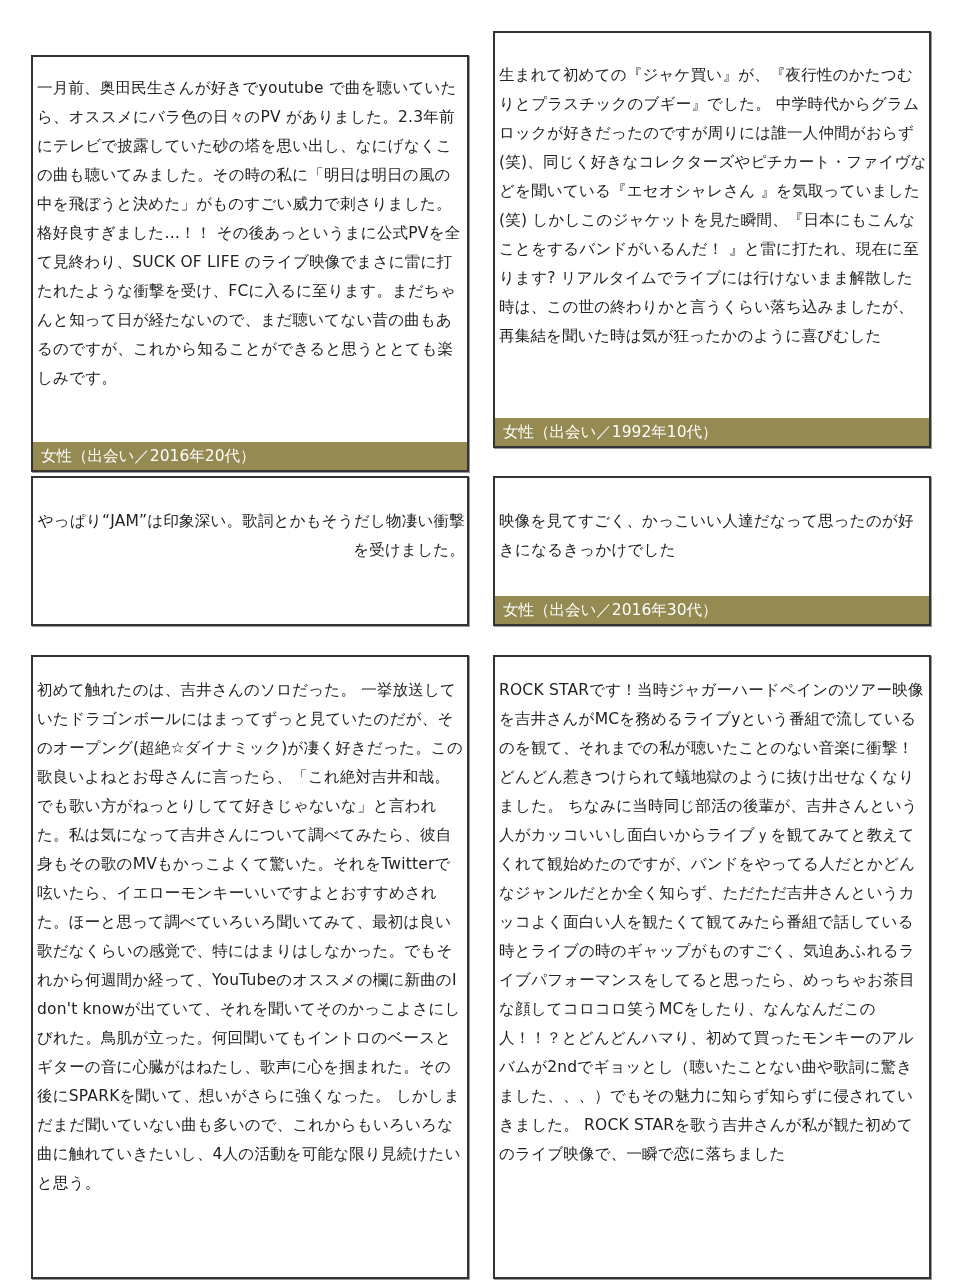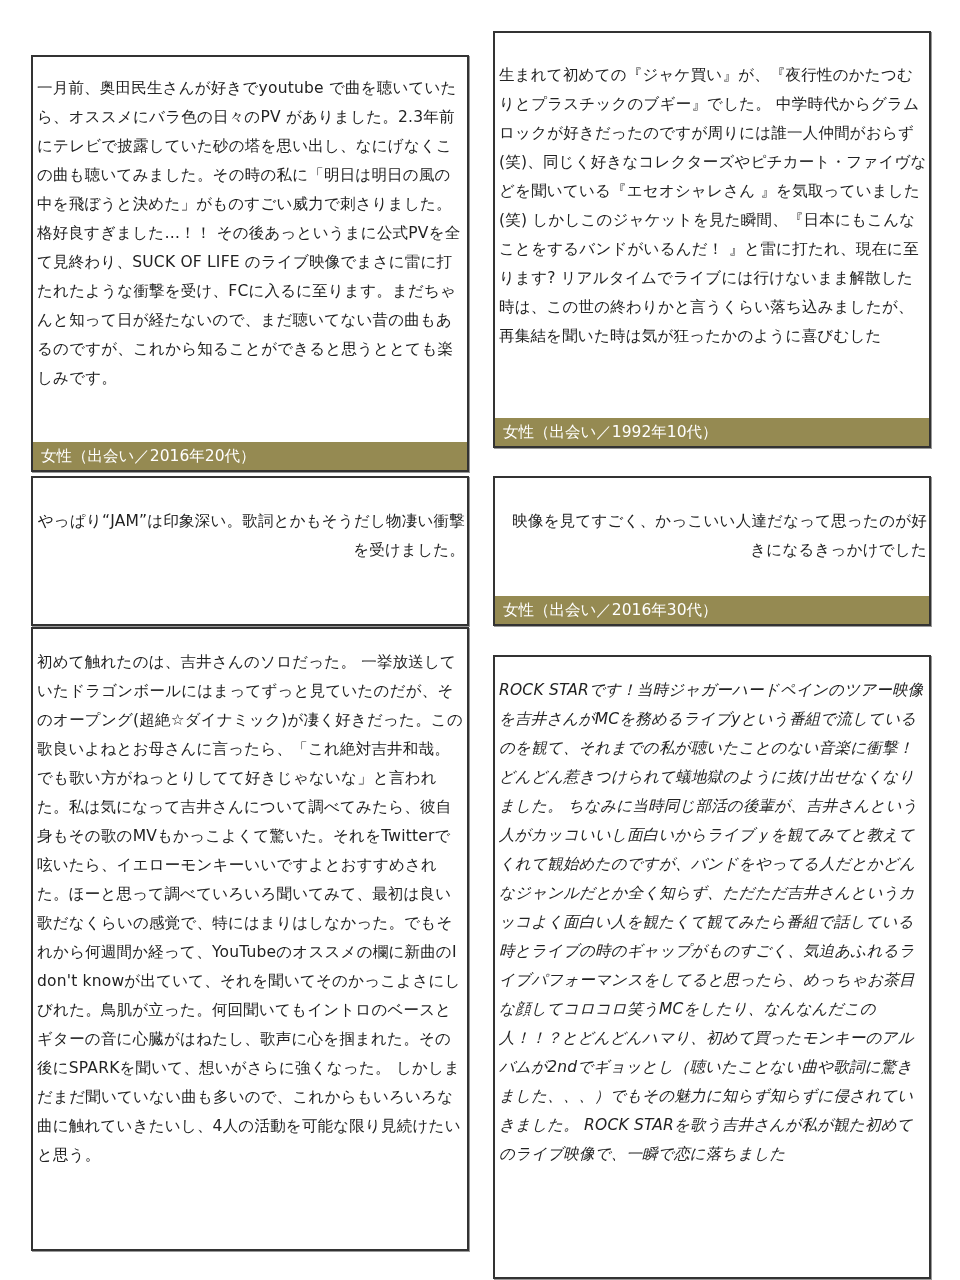"映像を見てすごく、かっこいい人達だなって思ったのが好きになるきっかけでした" #c3 .body { text-align: right -> none }
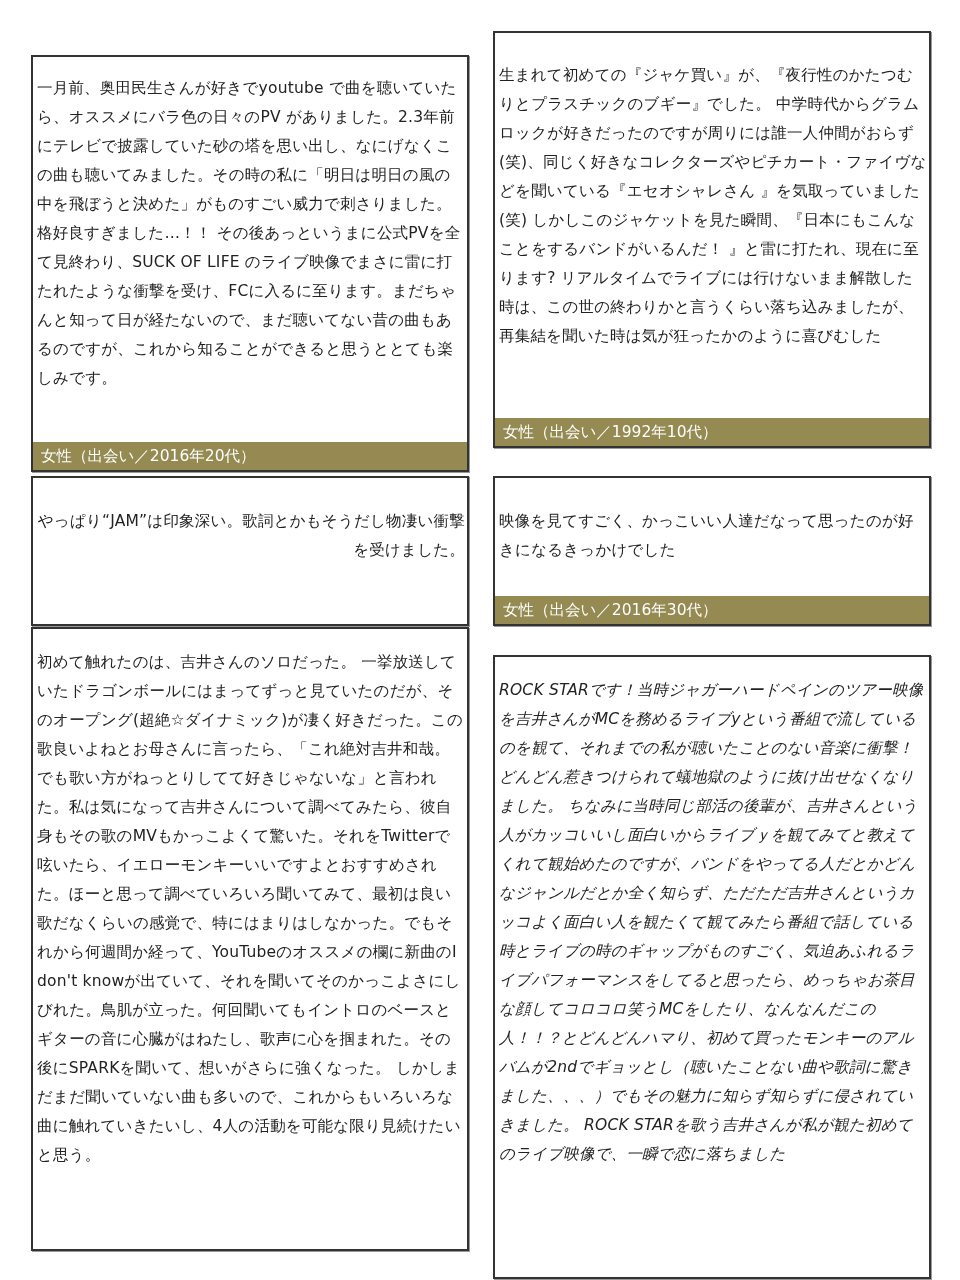"初めて触れたのは、吉井さんのソロだった。" #c4 { top: 627px -> 655px }
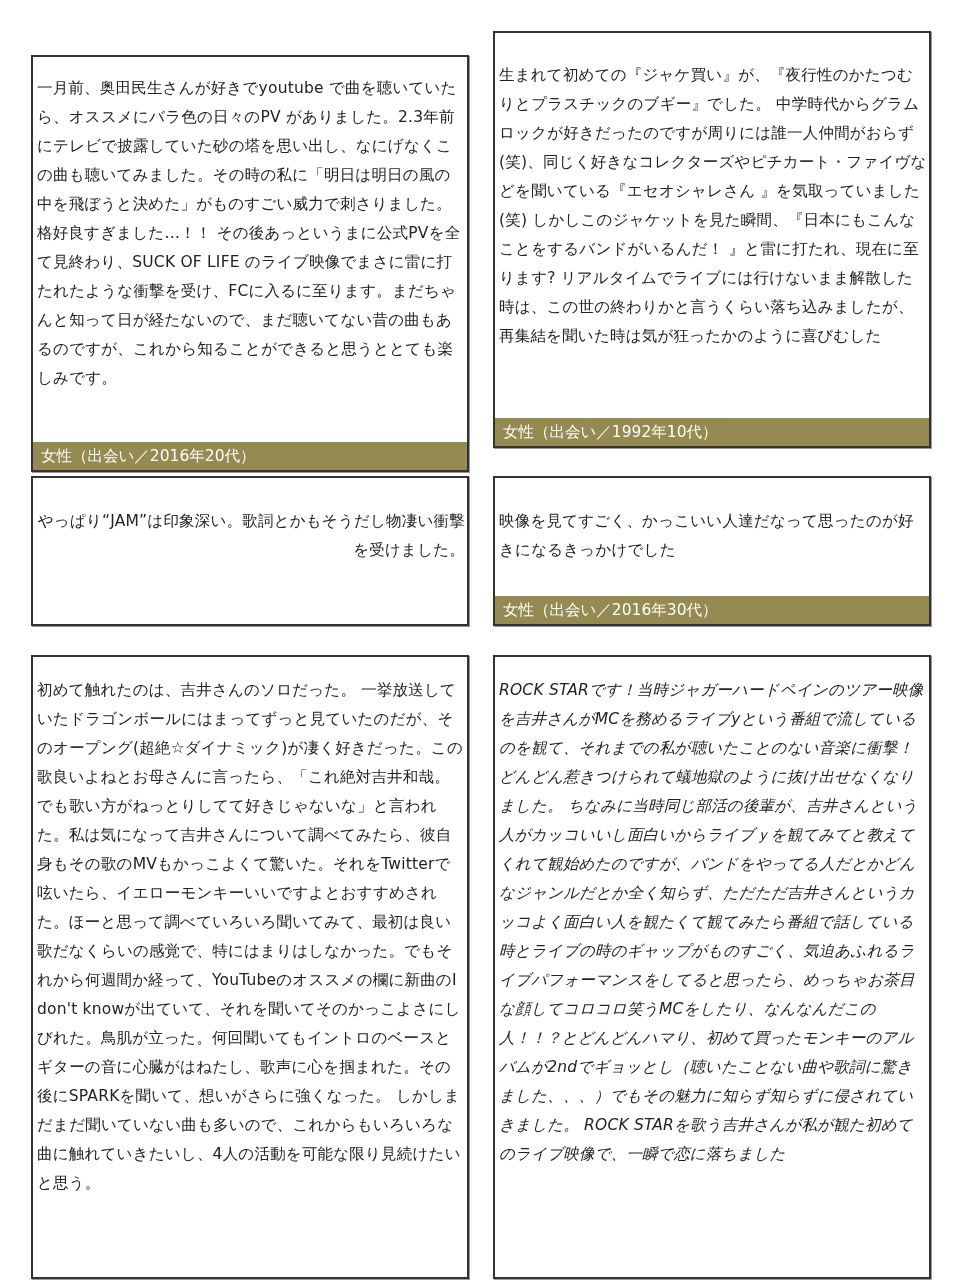"ROCK" #c5 { font-style: italic -> none }
